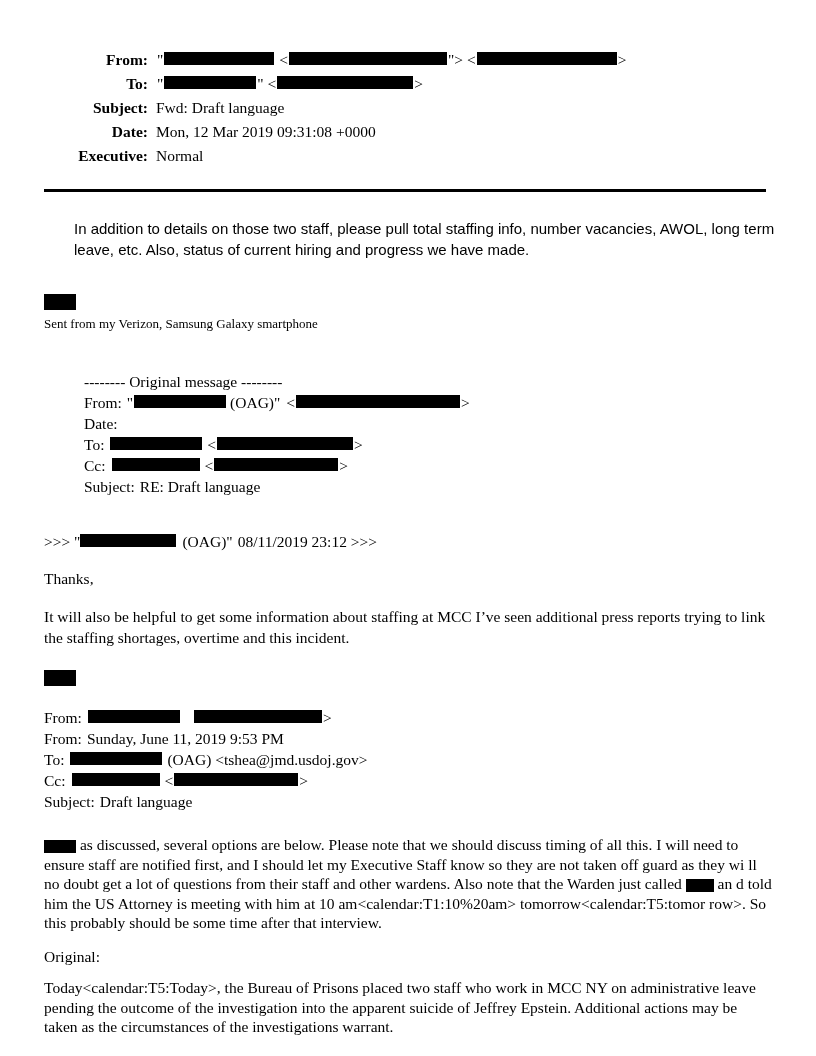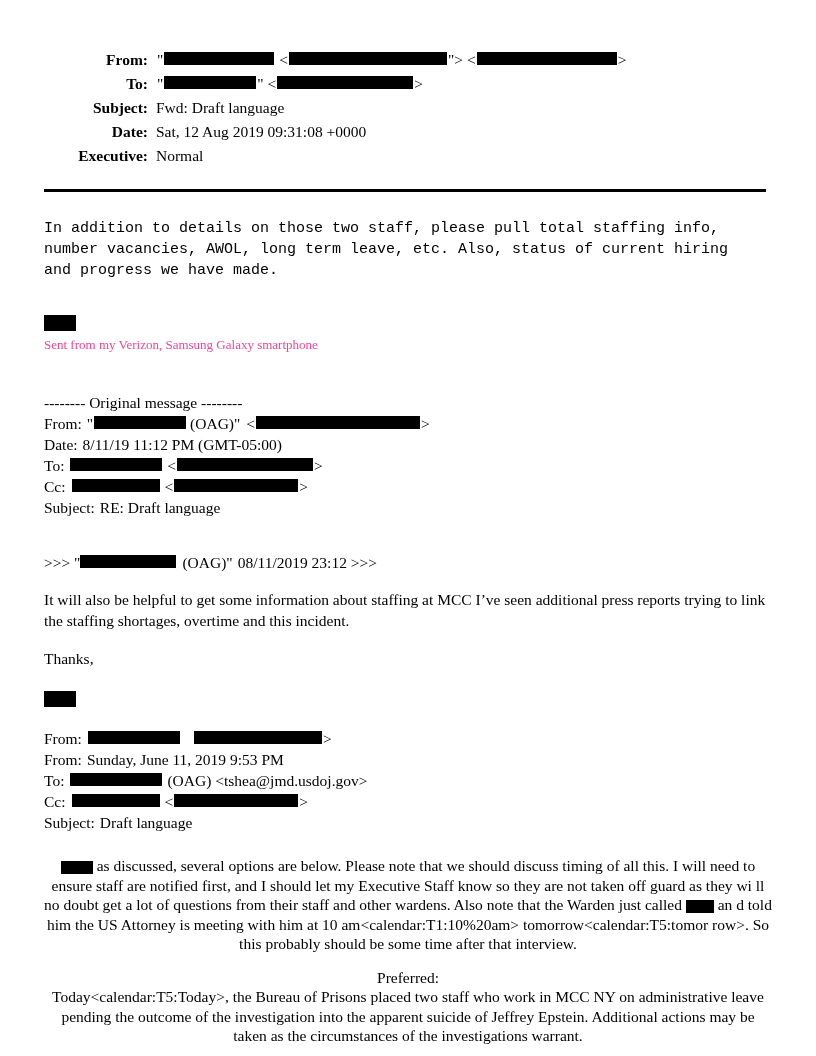"Sat, 12 Aug 2019 09:31:08" div.hdr-val { text: Sat, 12 Aug -> Mon, 12 Mar }
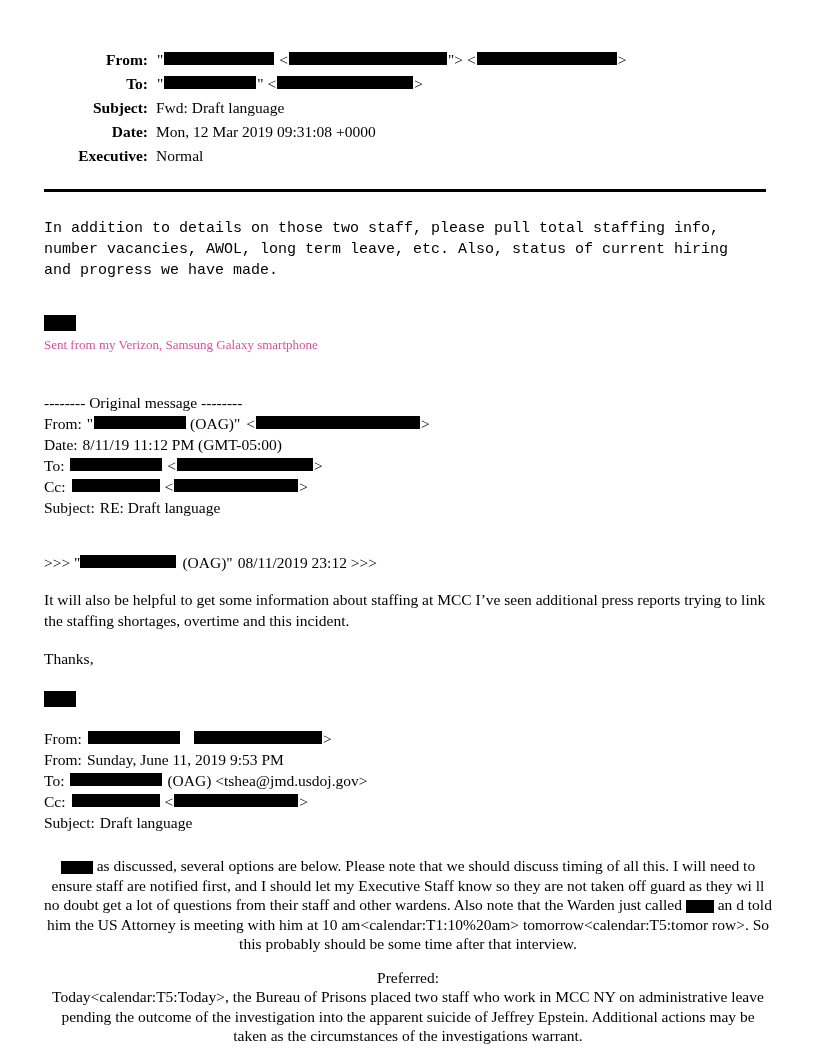"In addition to details on" .body-sans { font-family: Liberation Mono, monospace -> Liberation Sans, sans-serif; margin-left: none -> 30px }
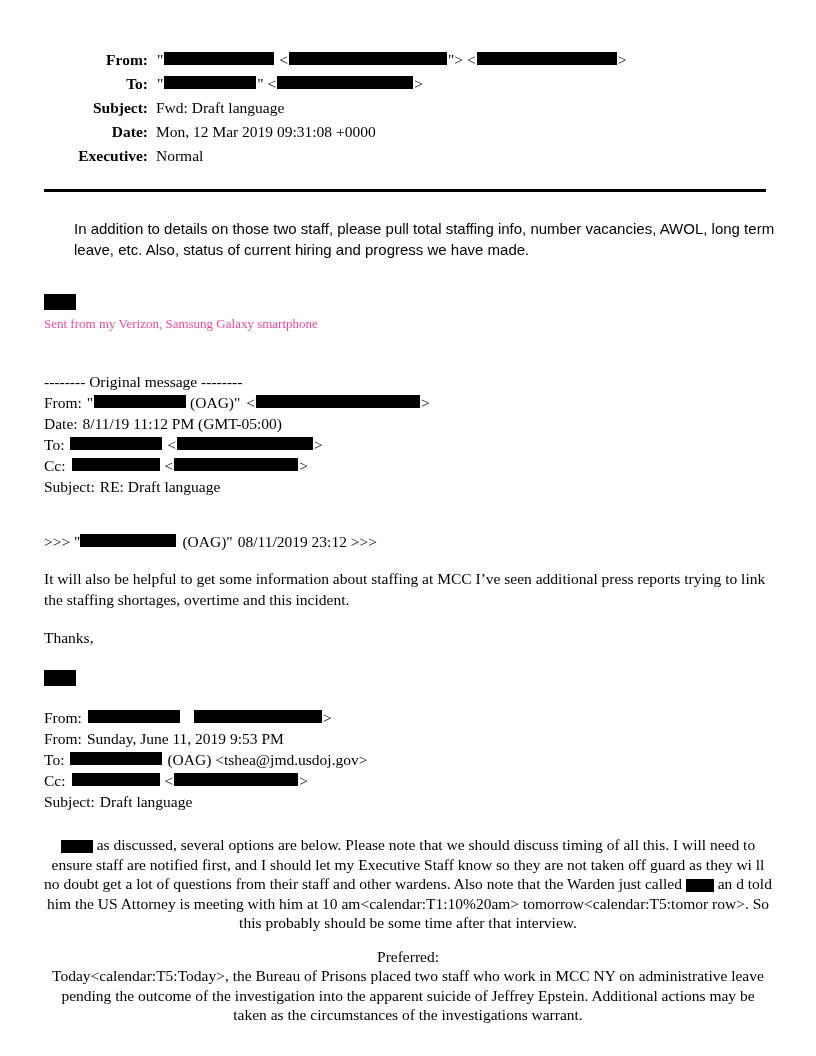"Sent from my Verizon, Samsung" .sent-from { color: #ec4899 -> #000000 }
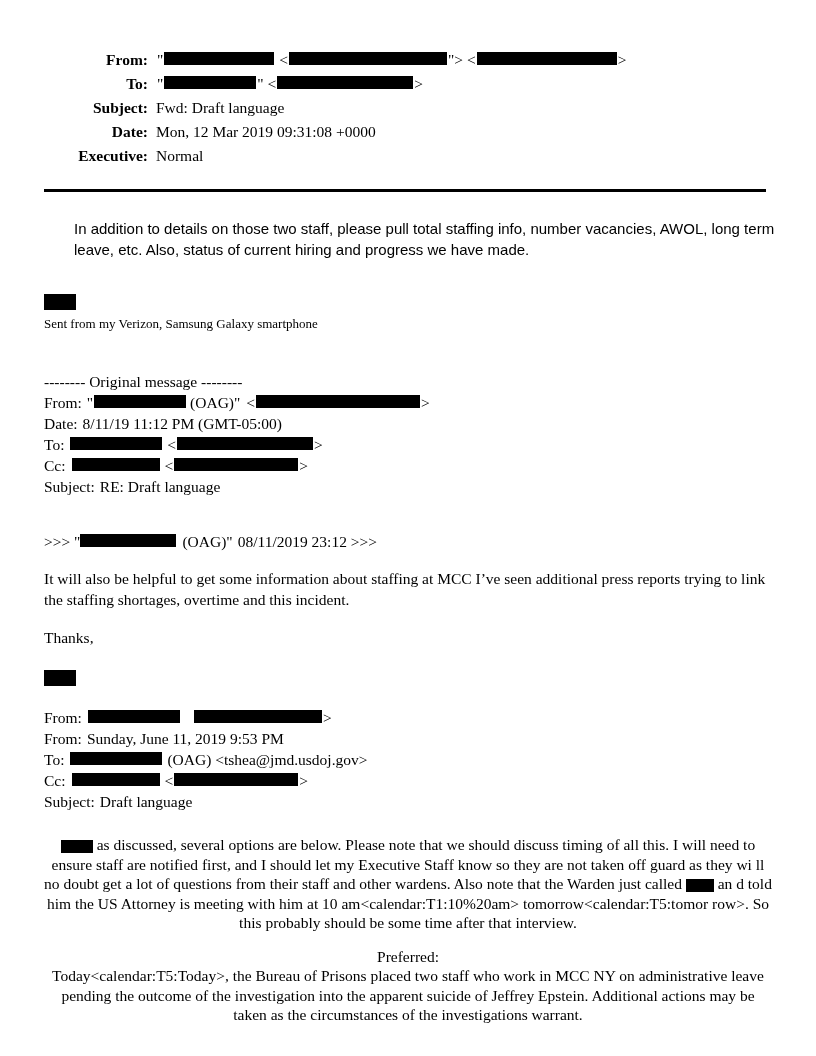"-------- Original message --------" .orig .line { margin-left: none -> 40px }
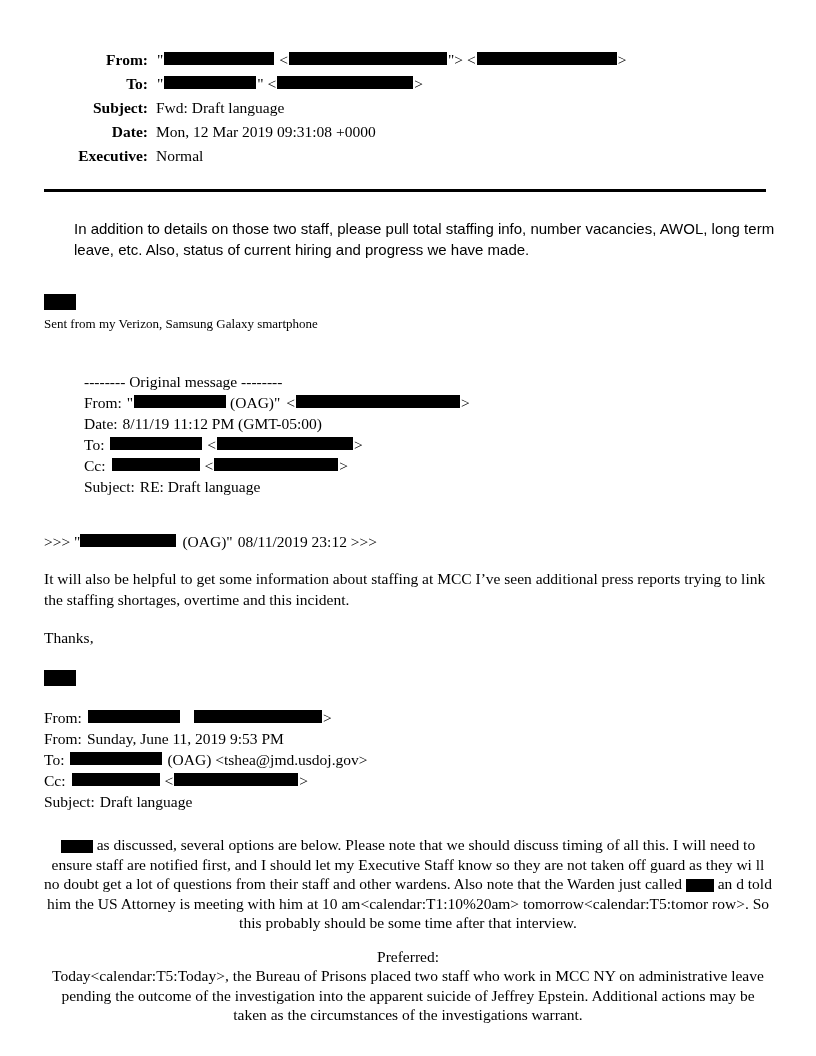"8/11/19 11:12 PM (GMT-05:00)" span { html: <span>8/11/19 11:12 PM (GMT-05:00)</span> -> none }
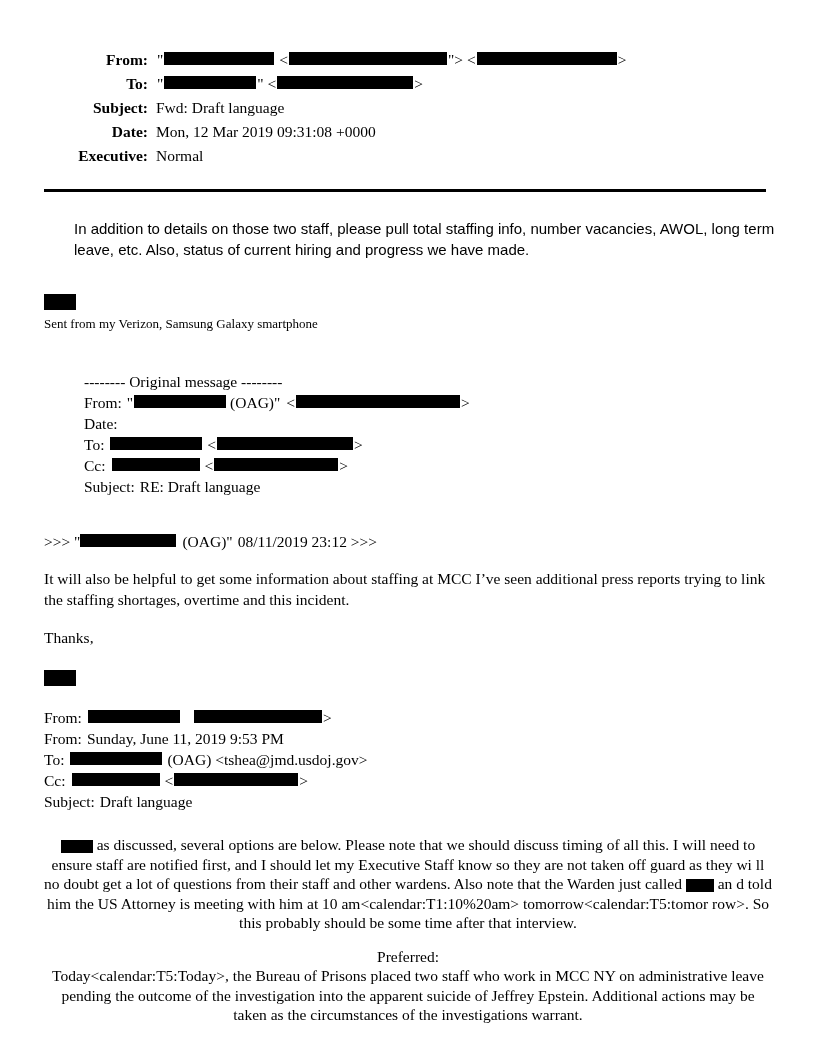"It will also be helpful" div.para { order: before "Thanks," -> after "Thanks," }
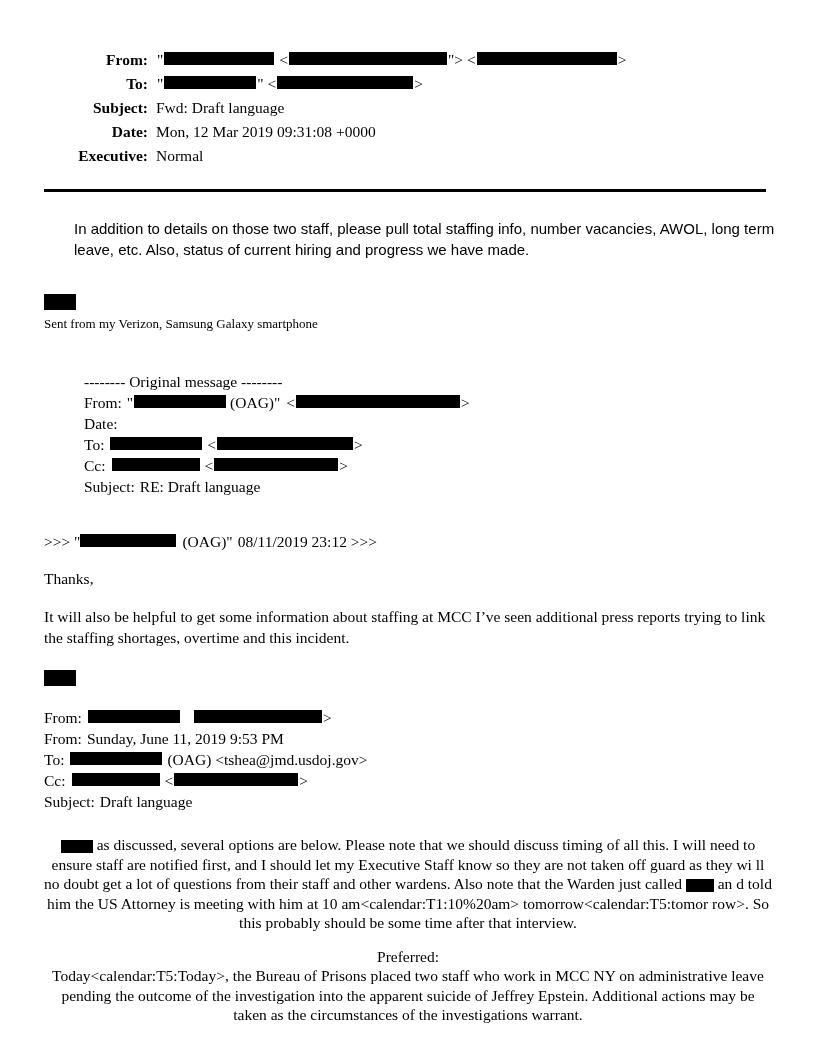"as discussed, several options are" .msgbody p { margin: 0 0 14px 0 -> 12px 0 14px 0; text-align: center -> none }
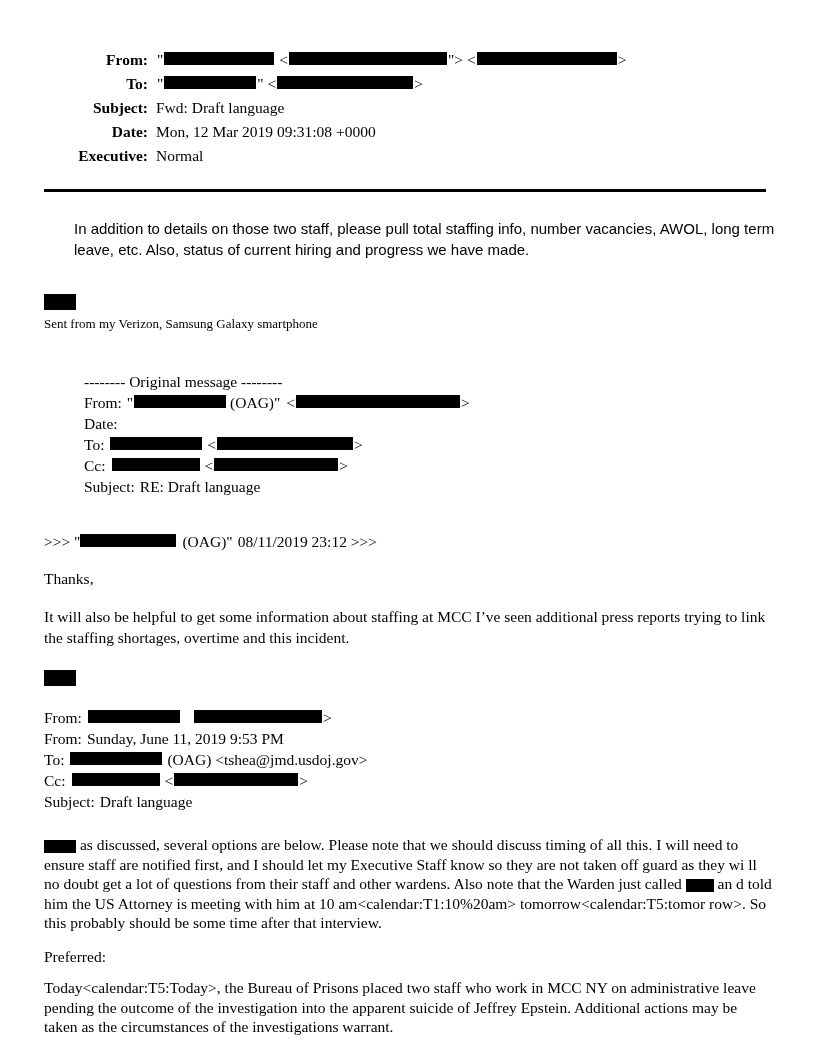"Preferred:" p { text: Preferred -> Original }
